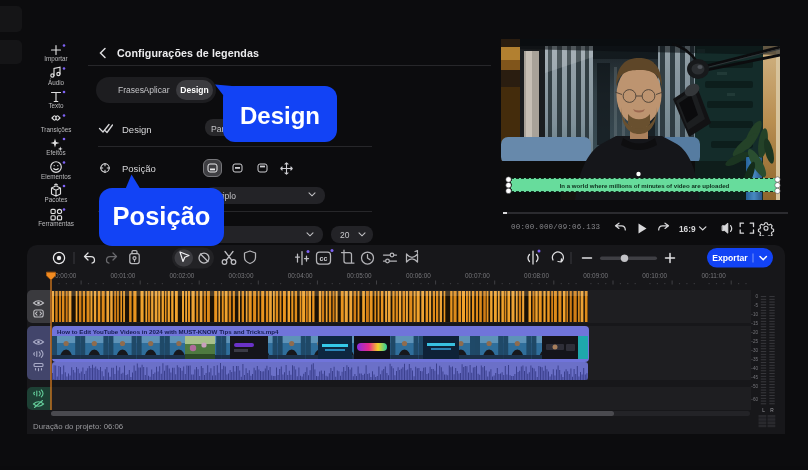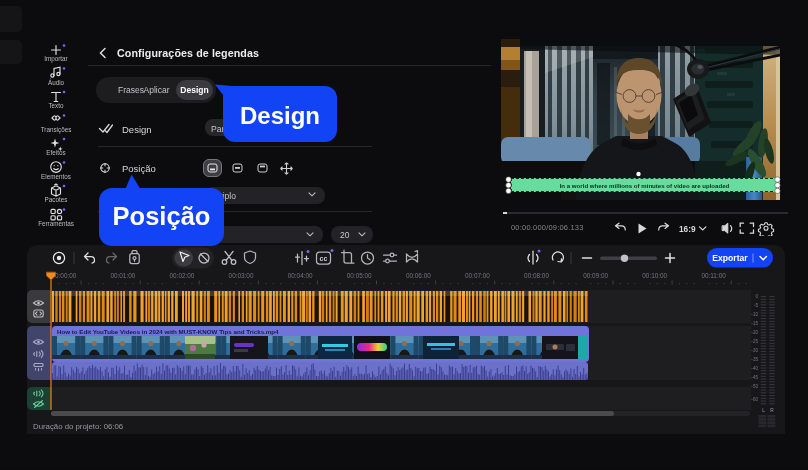"00:00.000/09:06.133" div.txt { font-family: Liberation Sans, sans-serif -> Liberation Mono, monospace }
